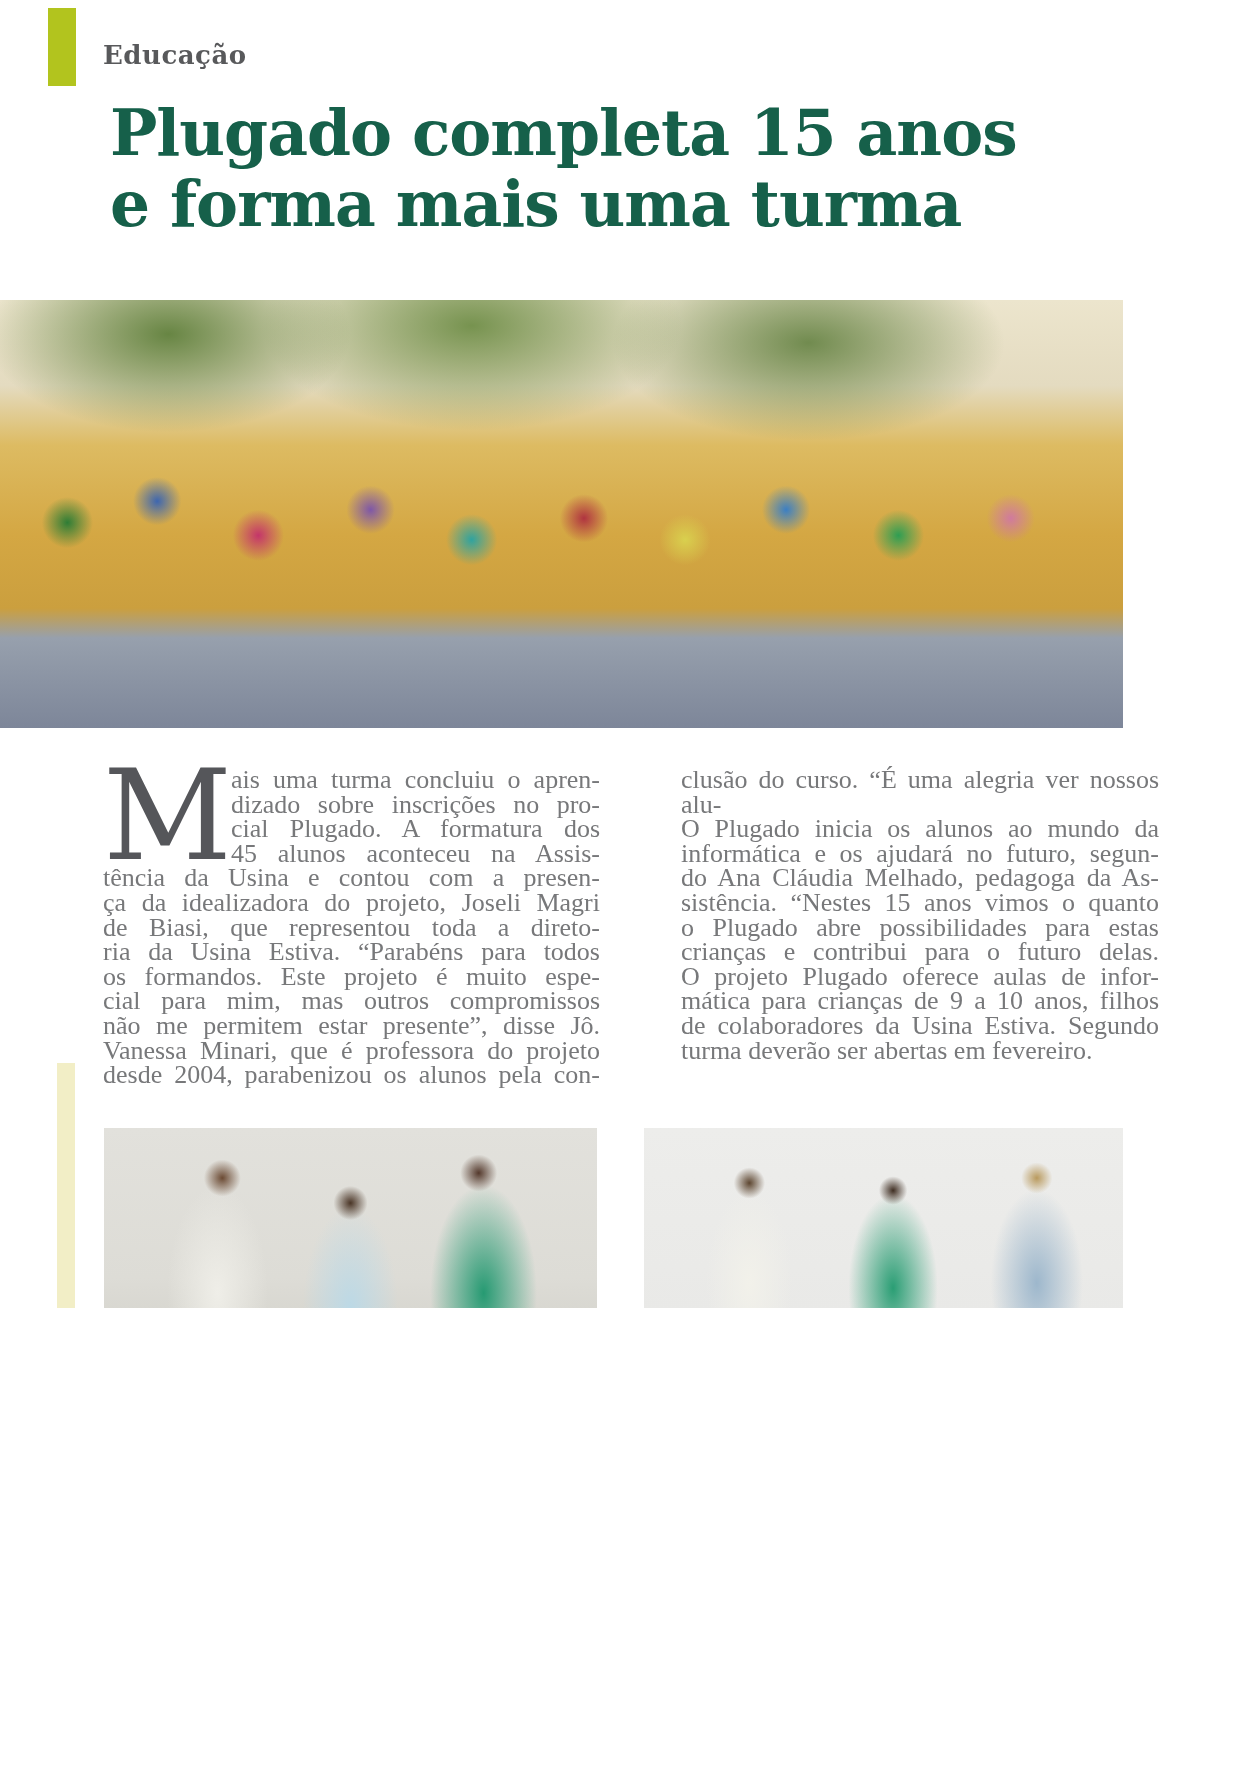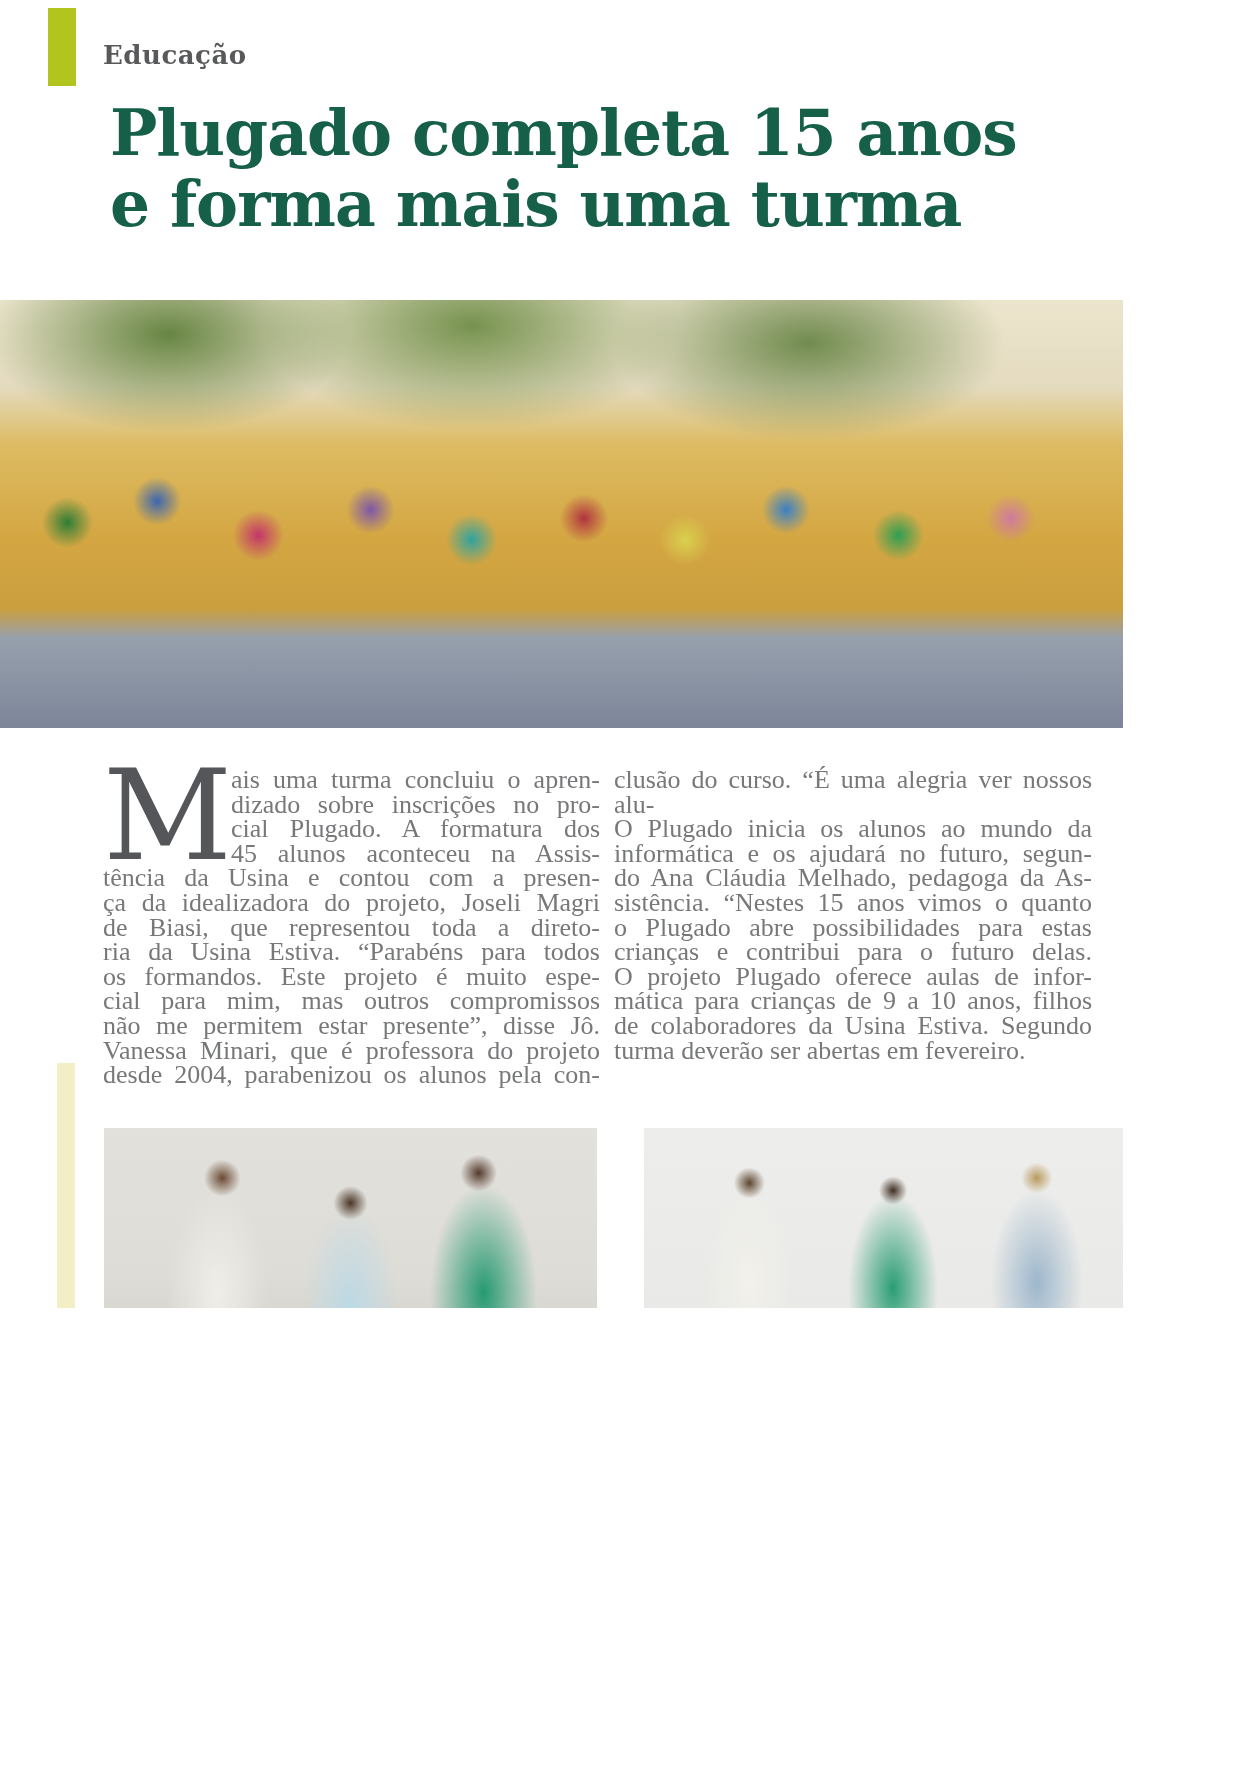"clusão do curso. “É uma" .col-right { left: 614px -> 681px }
